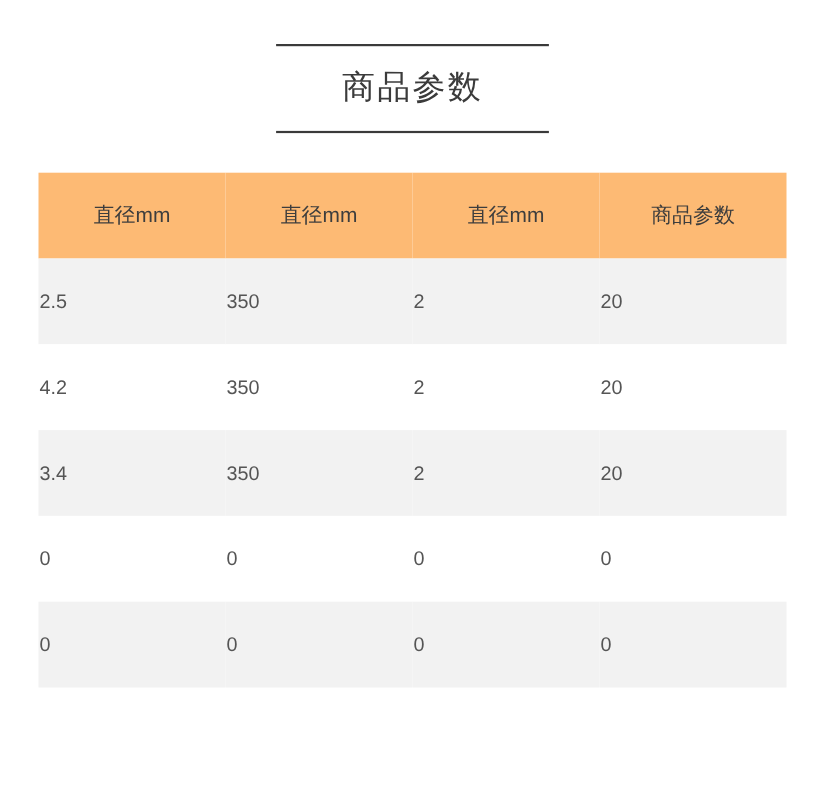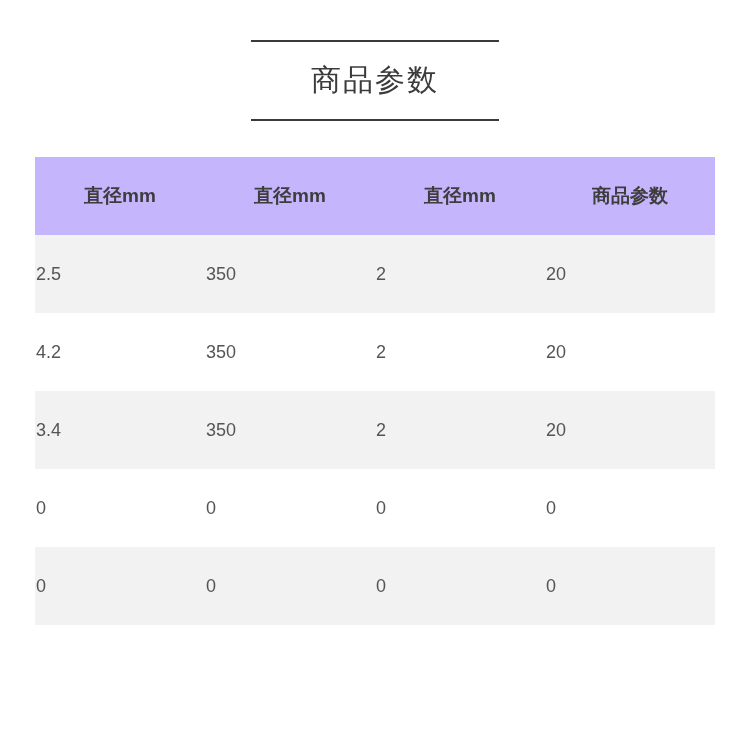"直径mm" .param-table th { background: #c4b5fd -> #fdba74; font-weight: 700 -> 400 }
